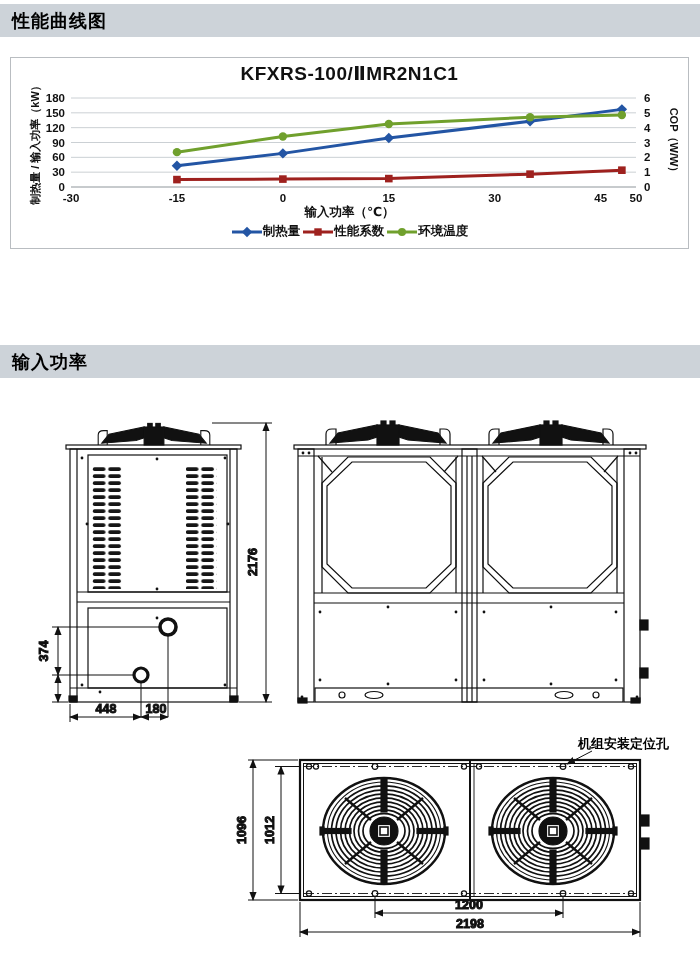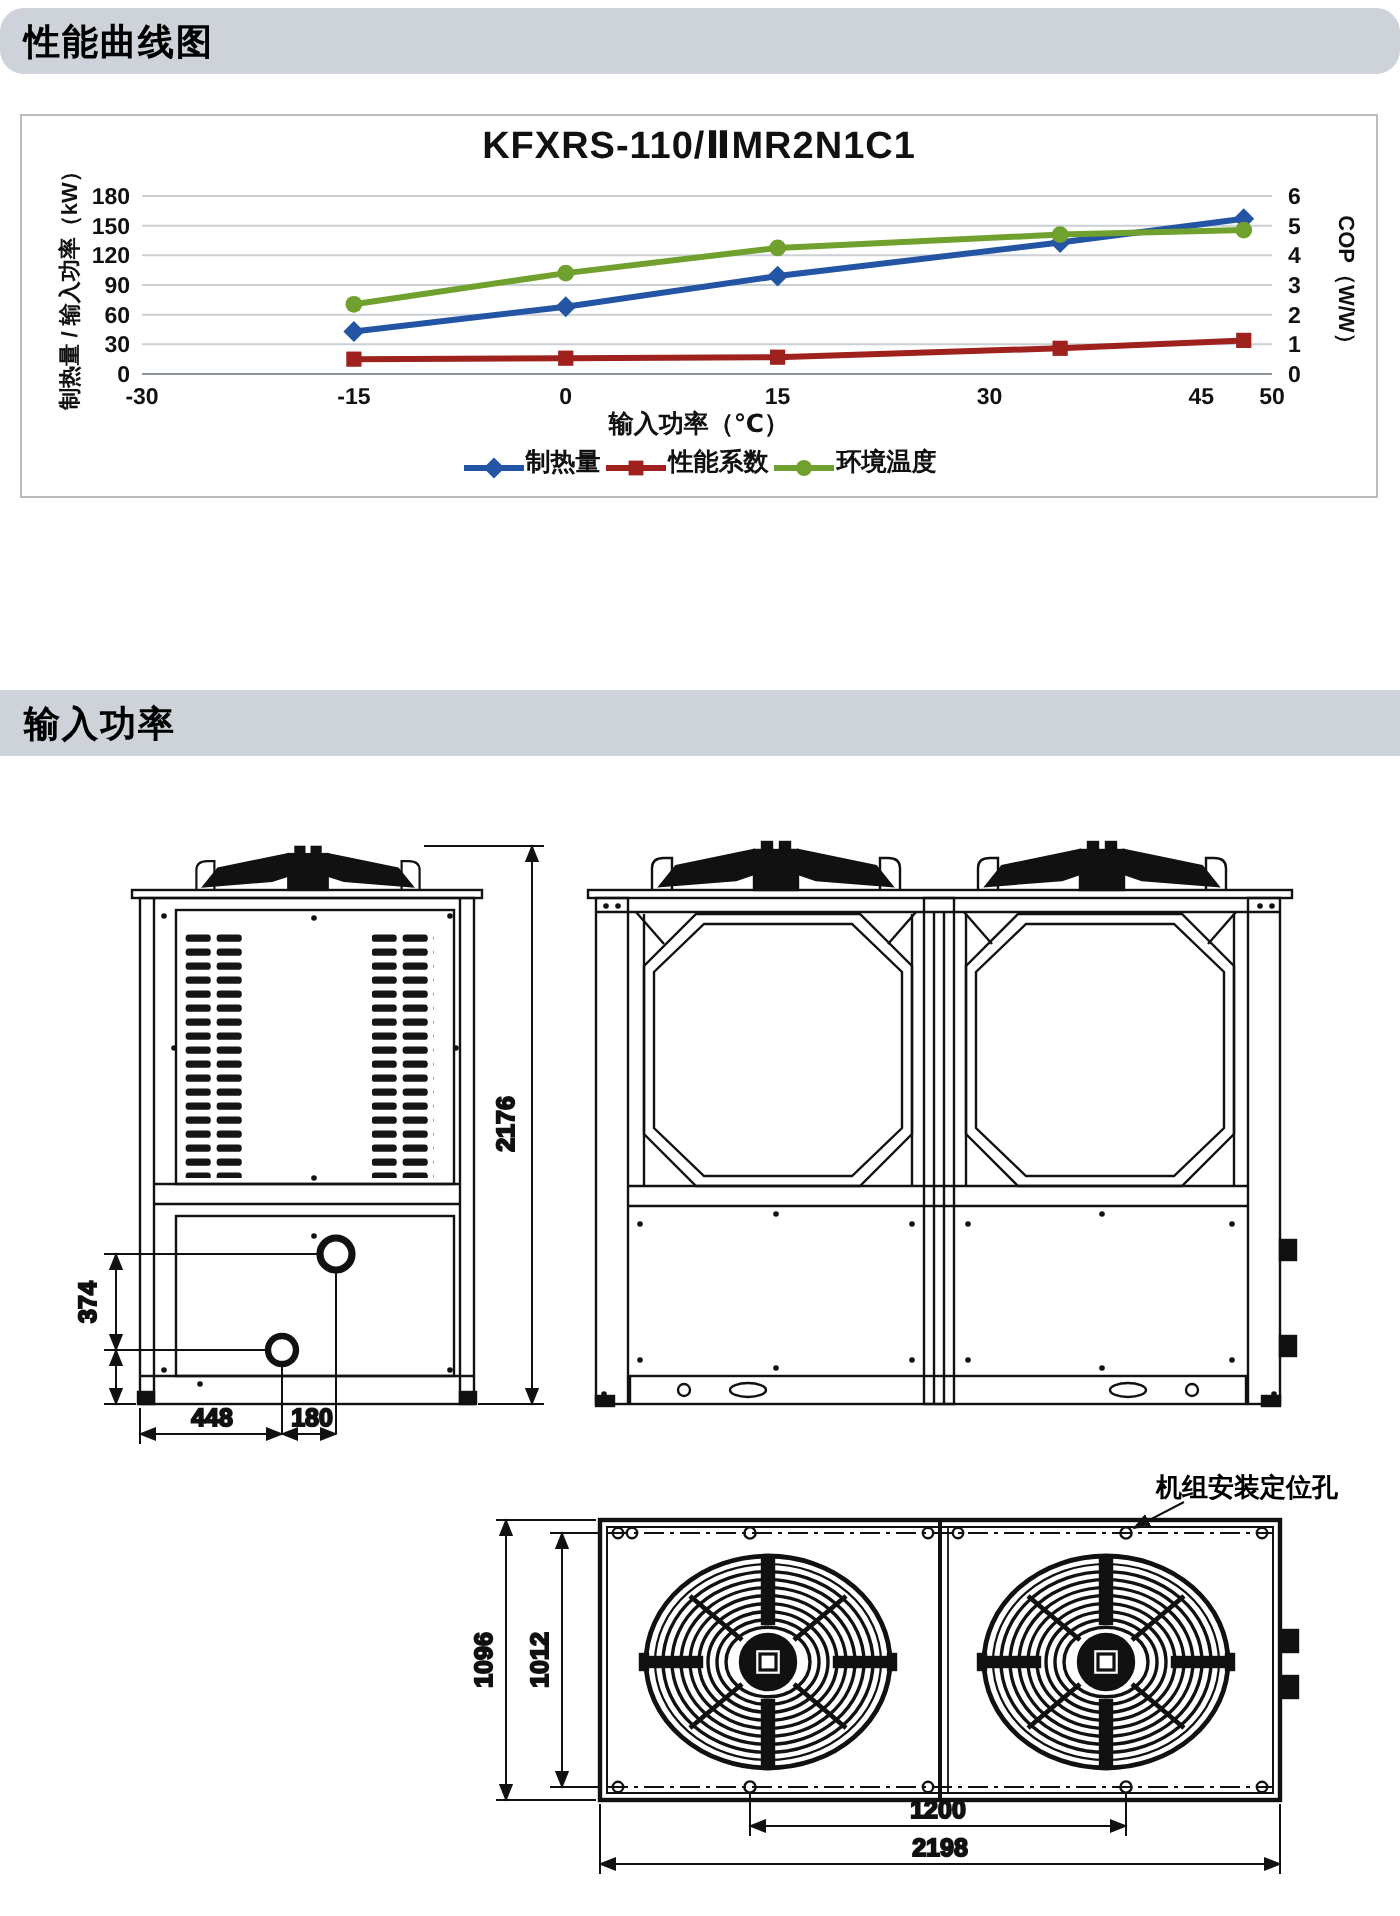"性能曲线图" #bar-performance { border-radius: 12px -> none }
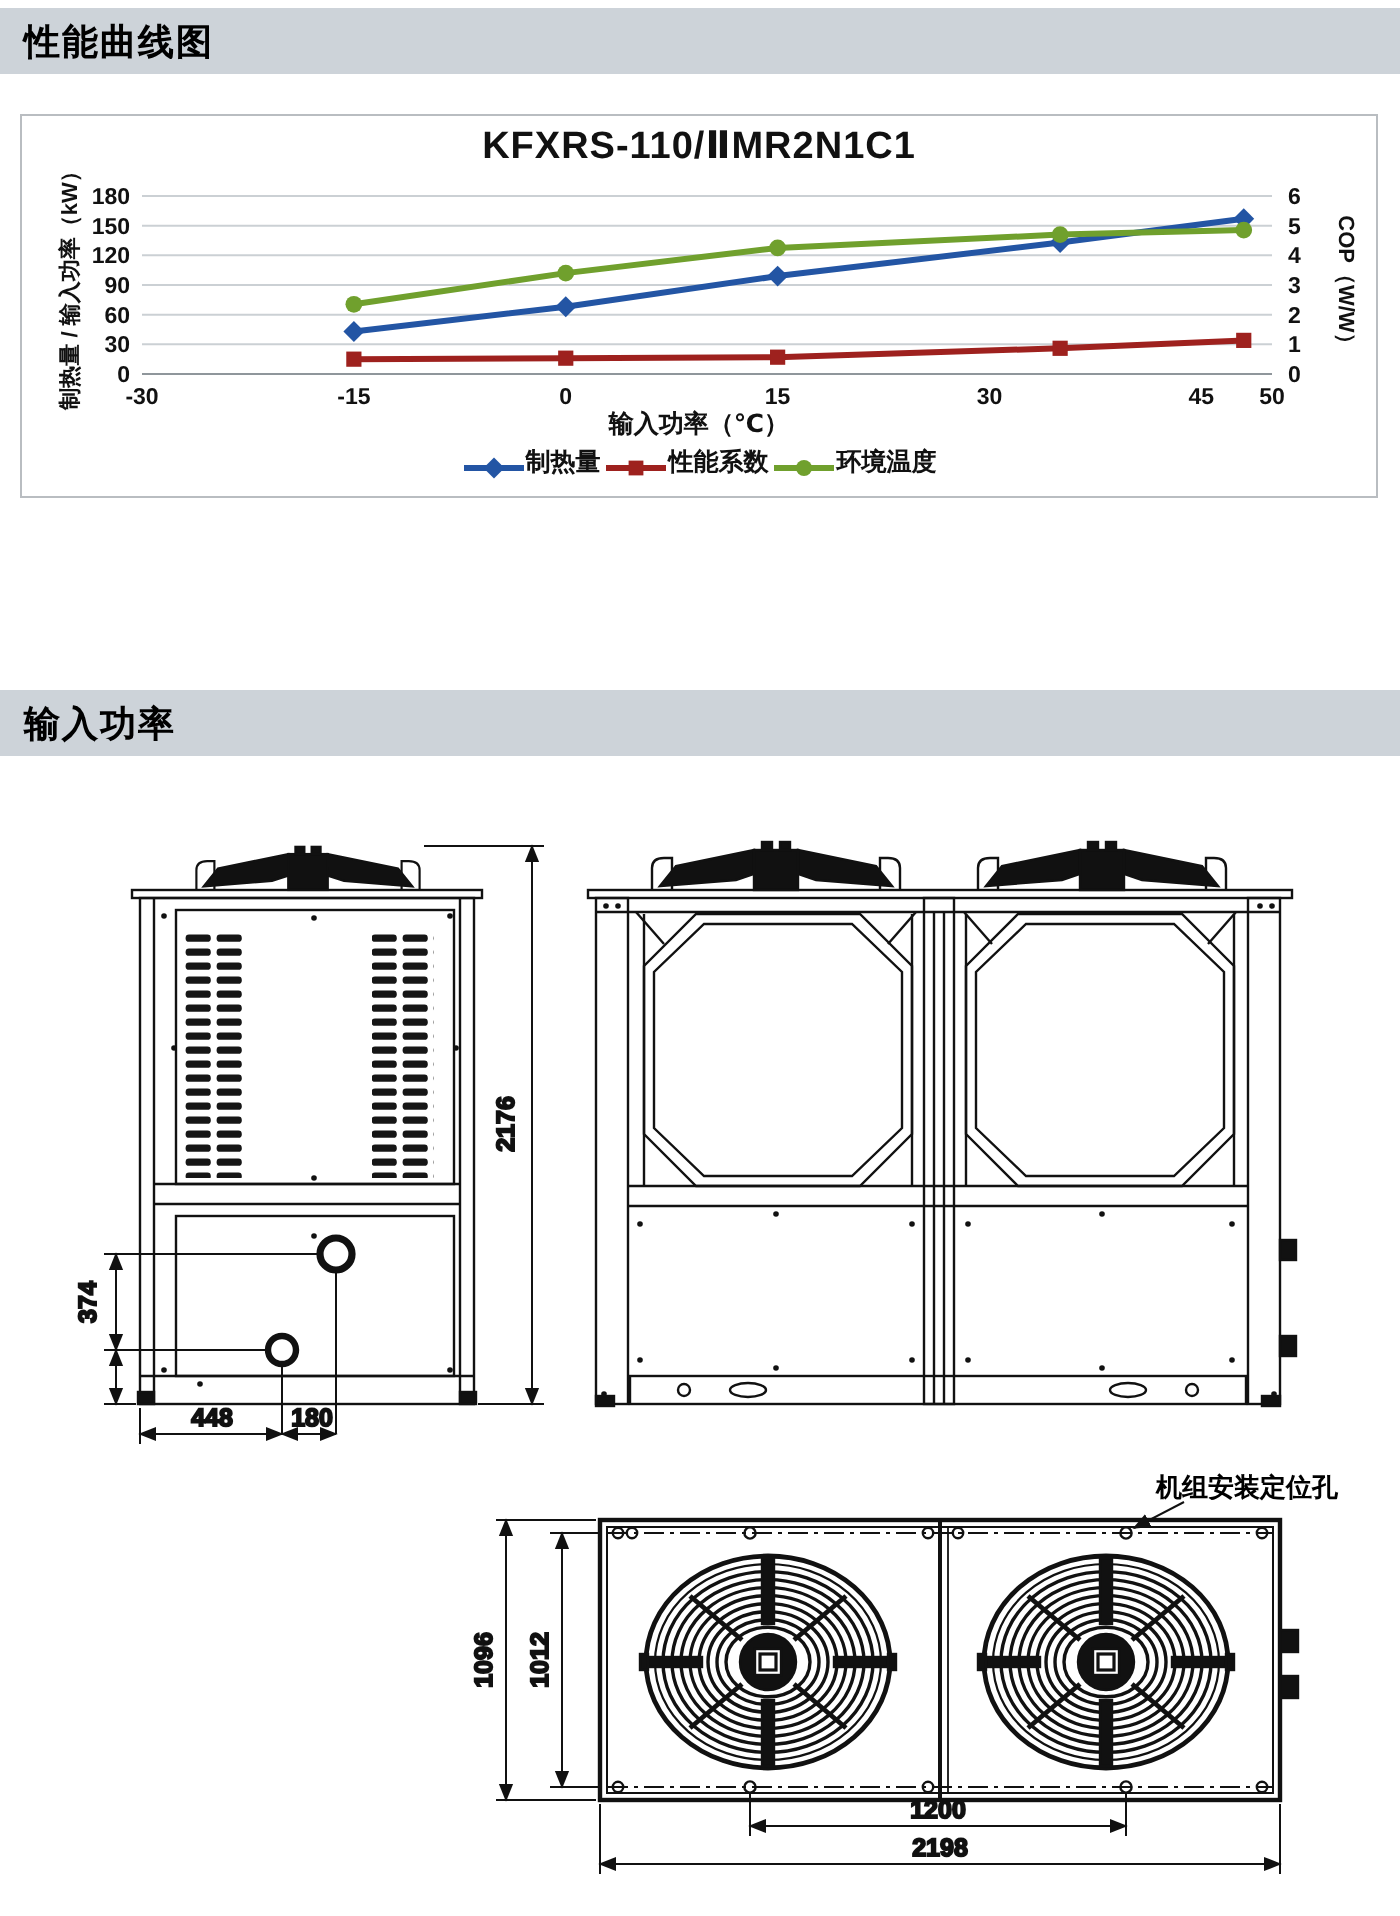"KFXRS-110/ⅡMR2N1C1" div.chart-title { text: KFXRS-110/ⅡMR2N1C1 -> KFXRS-100/ⅡMR2N1C1 }
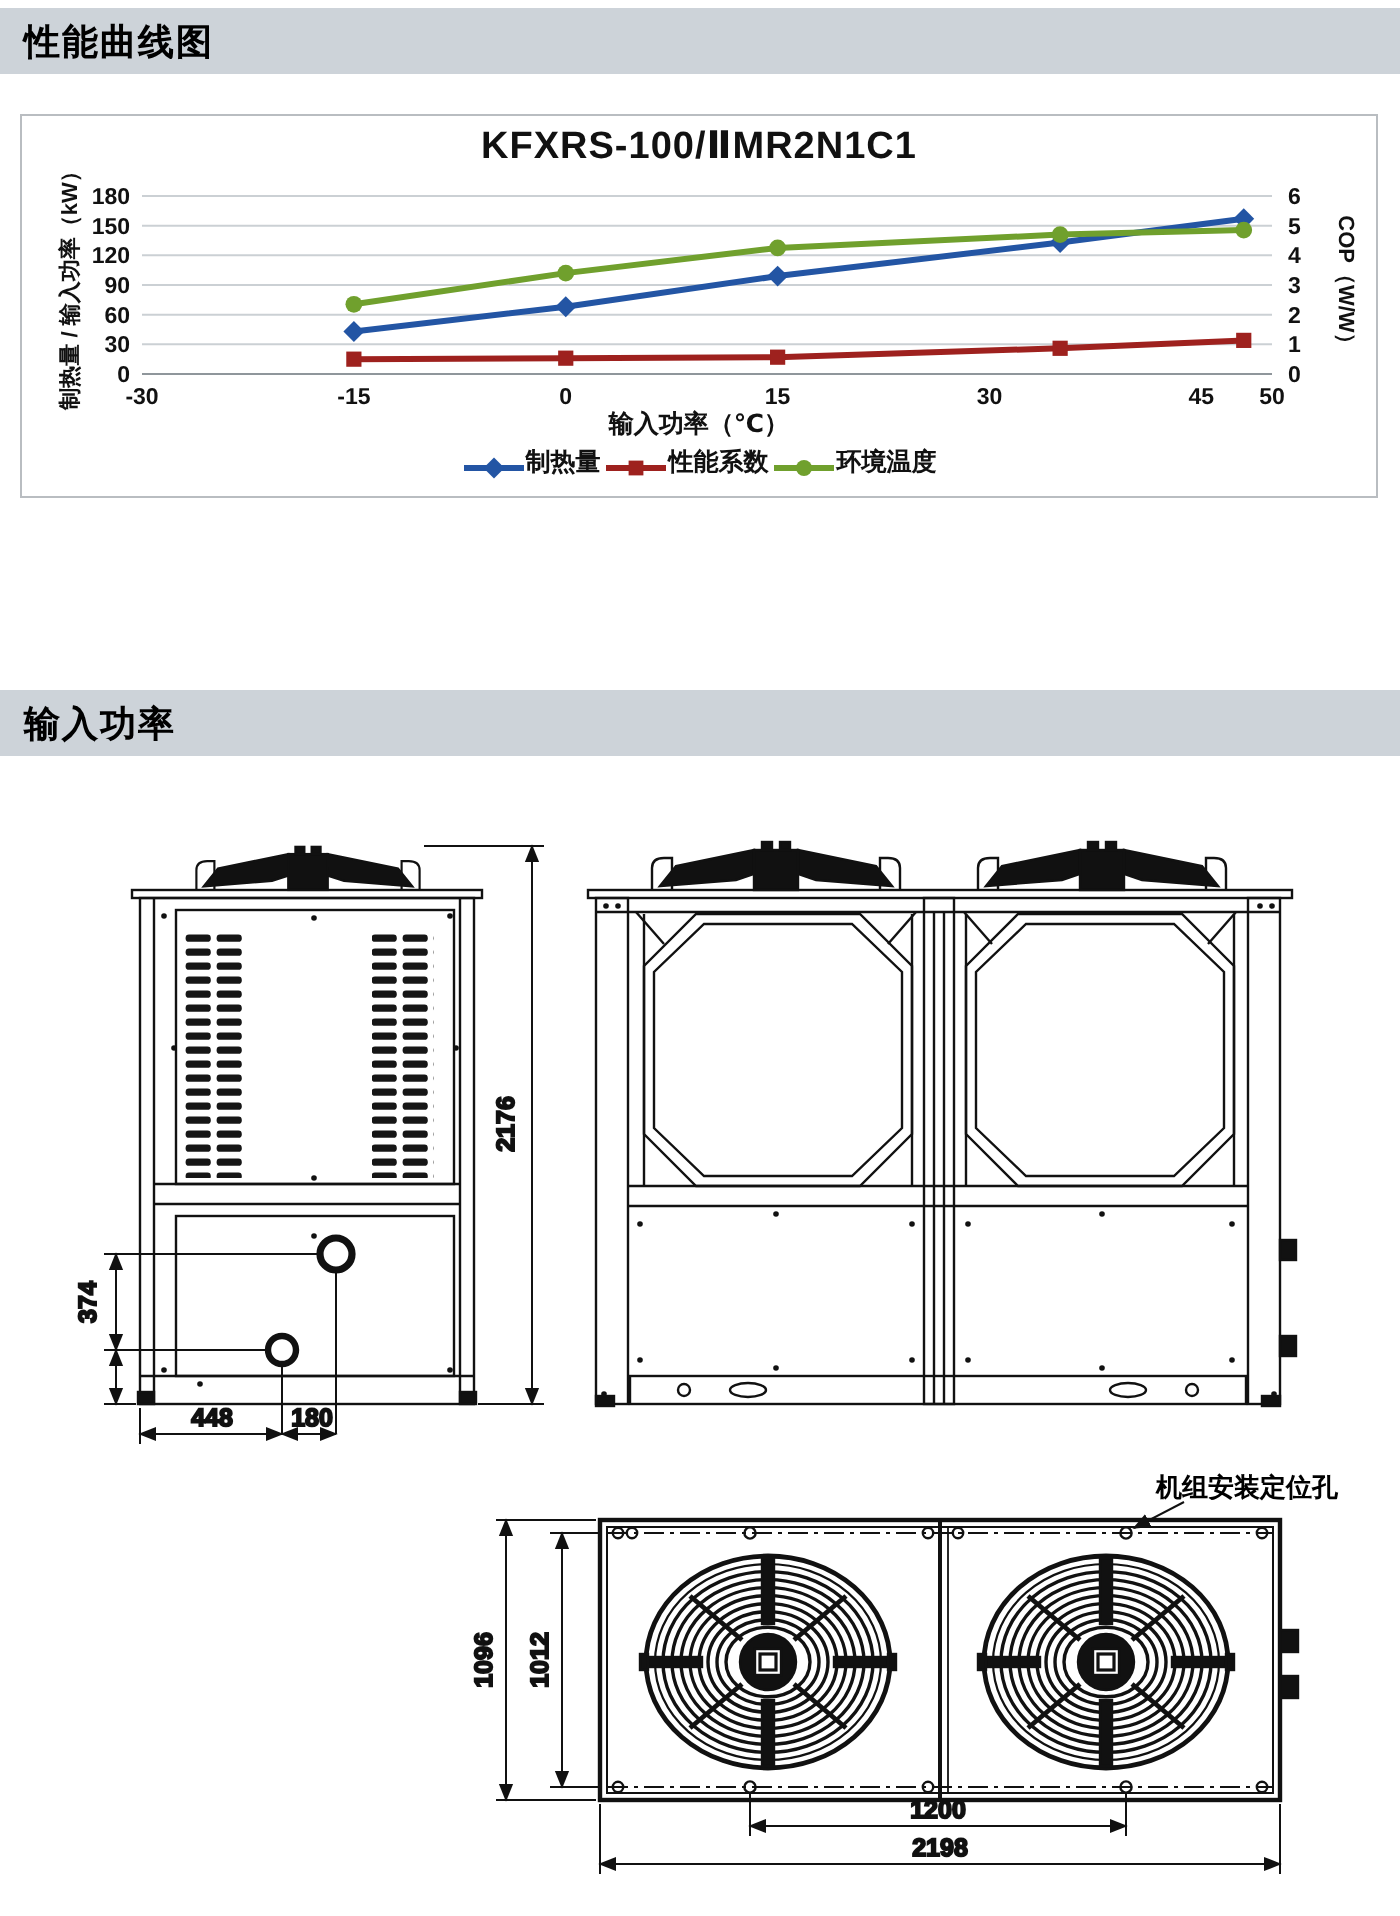"制热量" .legend-item { align-items: flex-end -> center }
